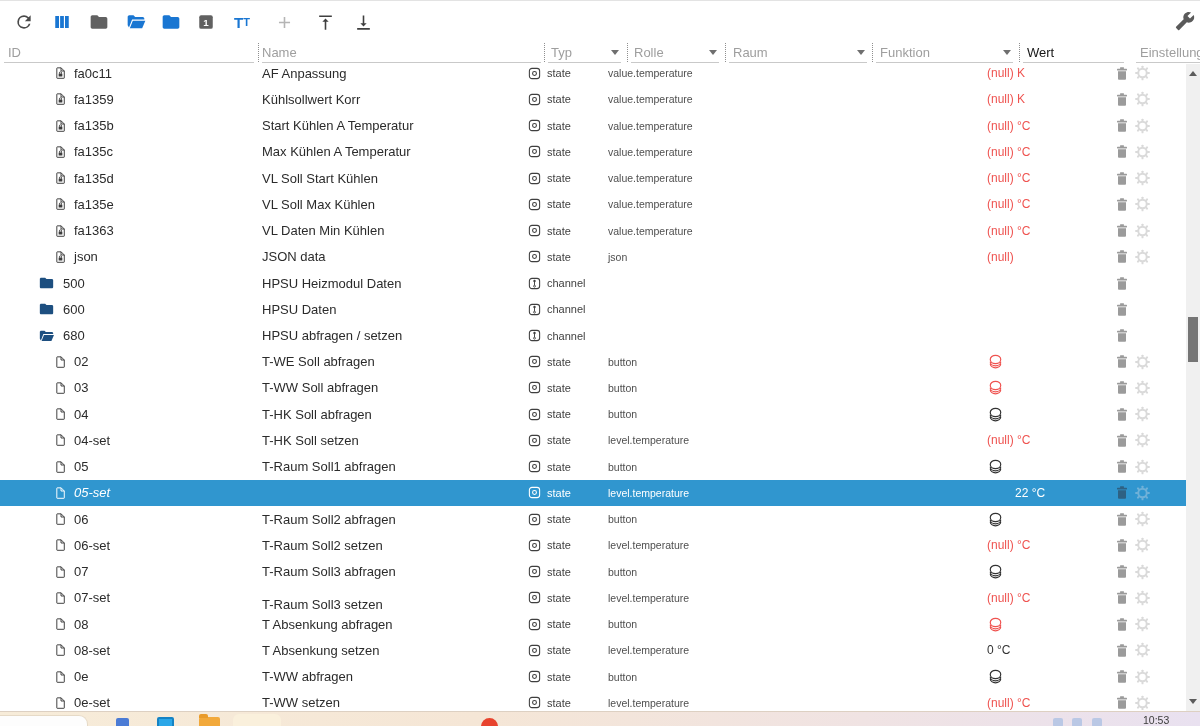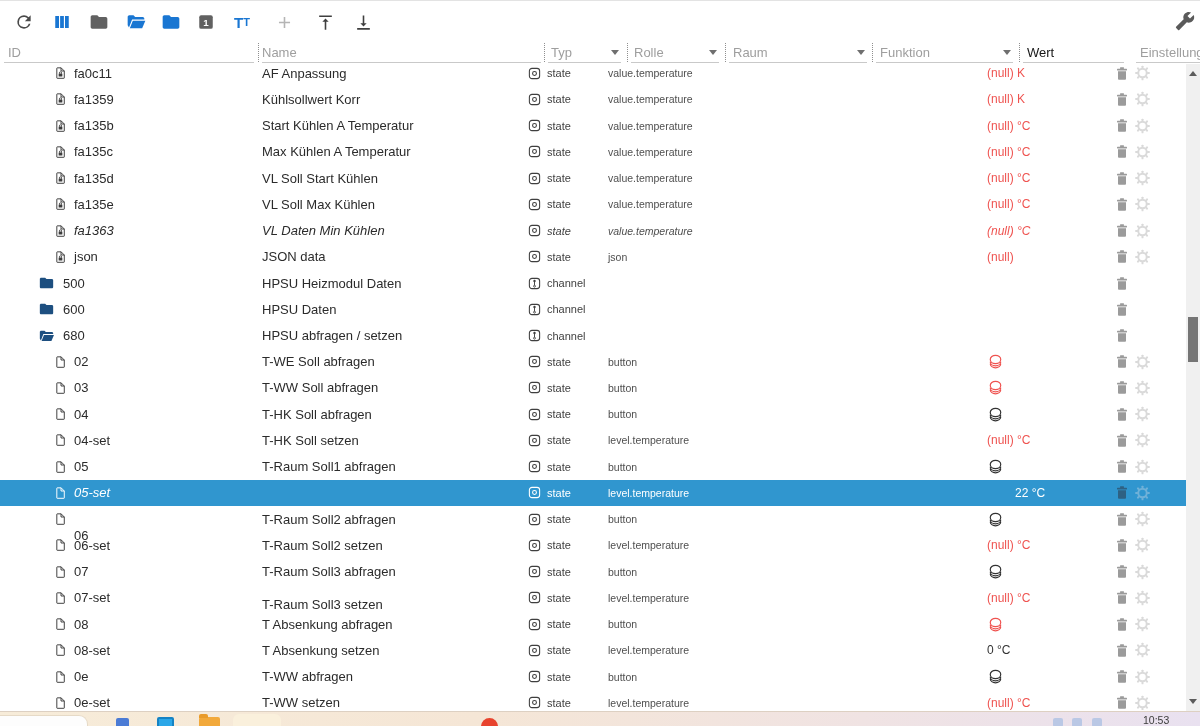"fa1363" div.row { font-style: italic -> none }
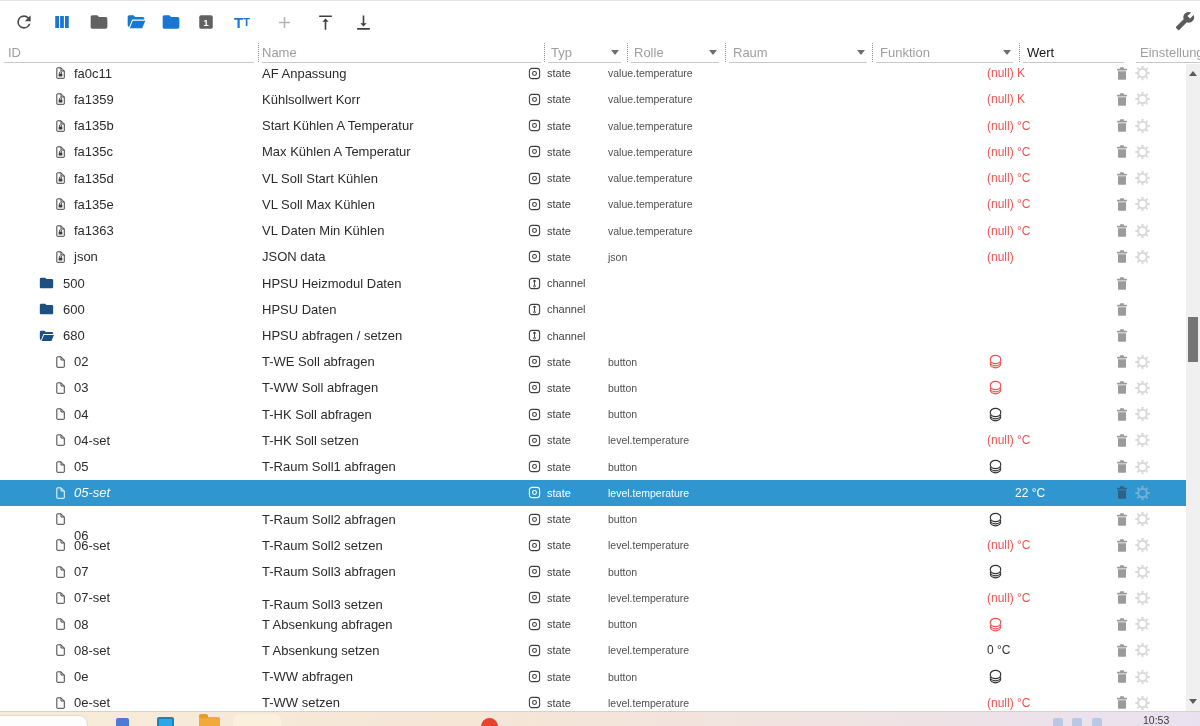"06" span.cell { margin-top: 16px -> none }
